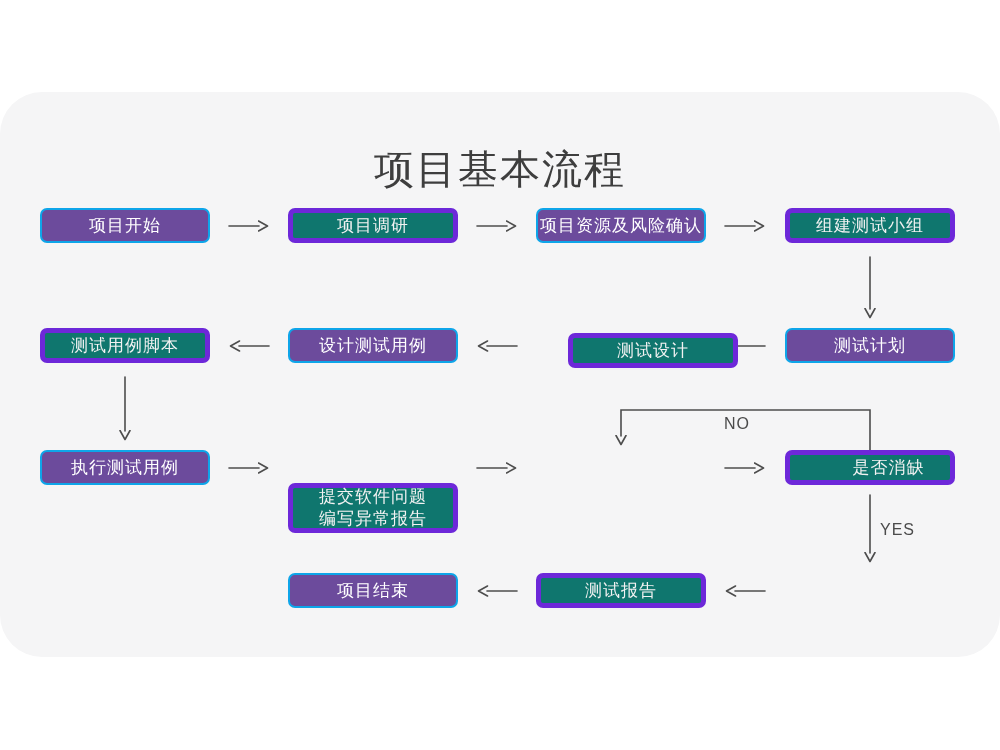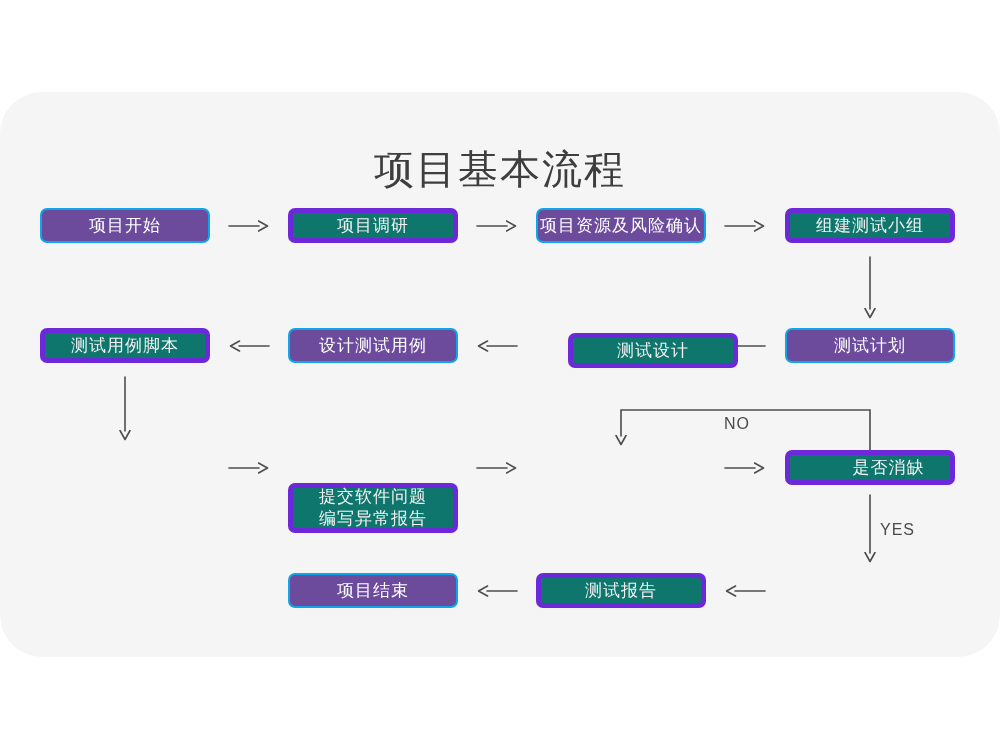"执行测试用例" div.node { html: none -> <div>执行测试用例</div> }
